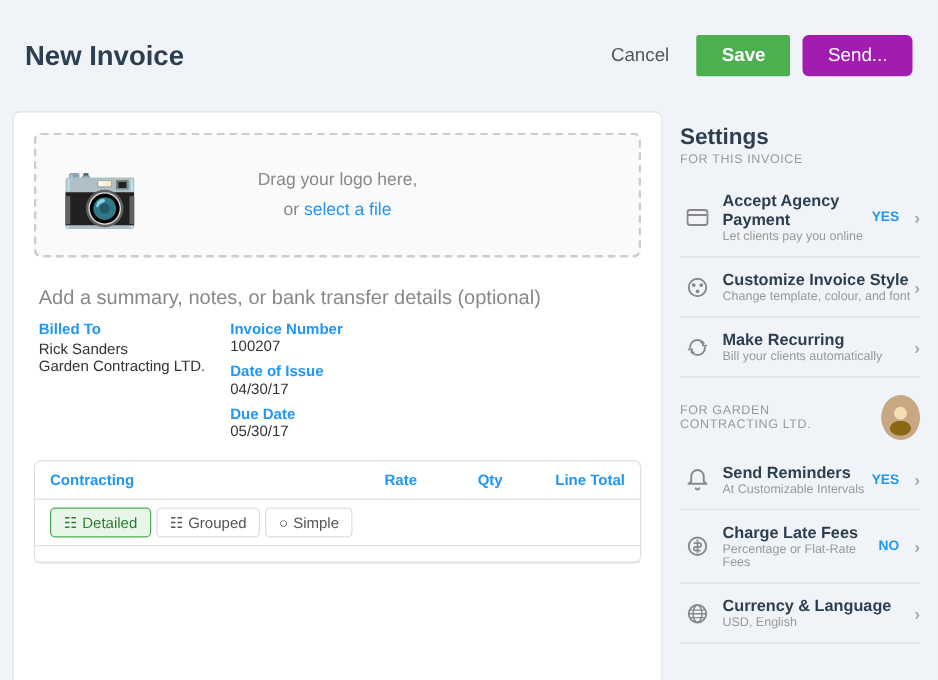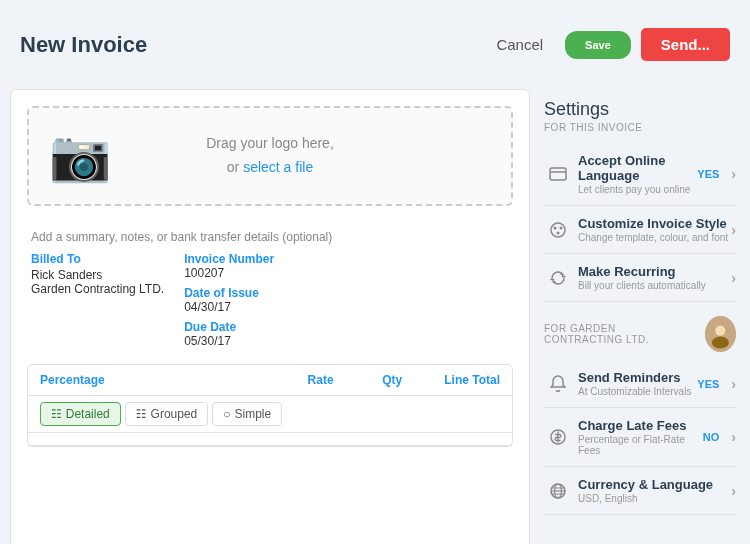"Save" .btn-save { border-radius: 12px -> 2px; font-size: 11px -> 15px }
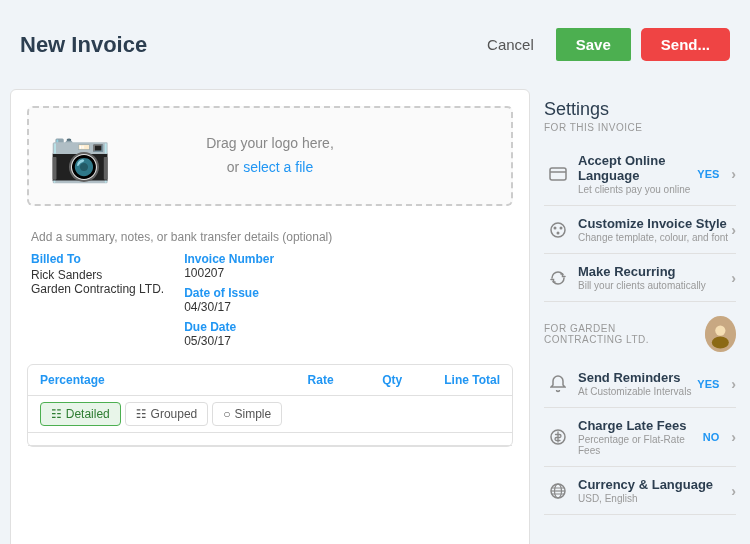"Send..." .btn-send { background: #ef4444 -> #a21caf; font-weight: 700 -> 400 }
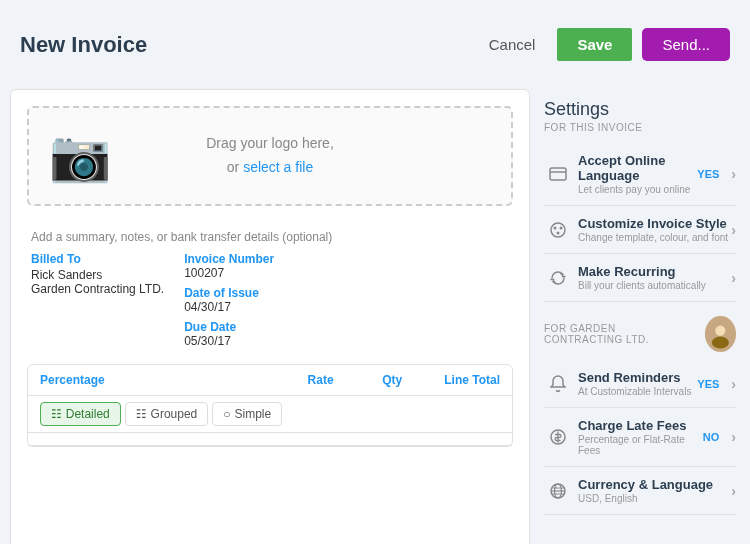"Settings" .settings-title { font-weight: 400 -> 700 }
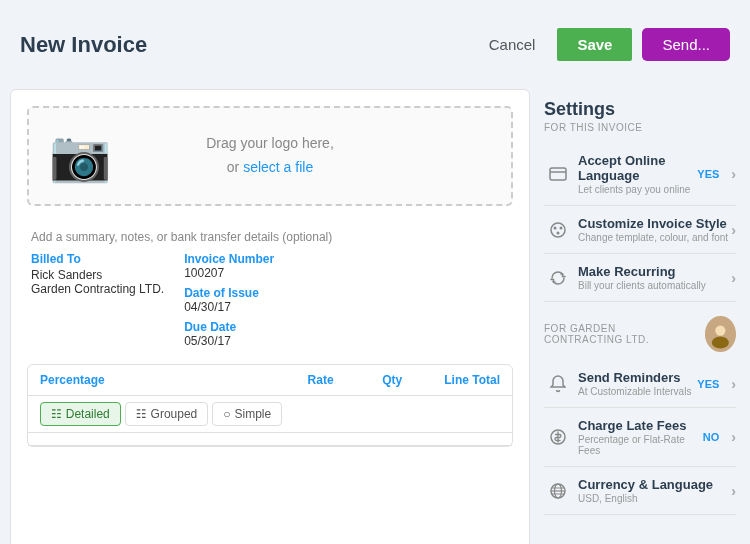"Accept Online Language" div.setting-name { text: Online Language -> Agency Payment }
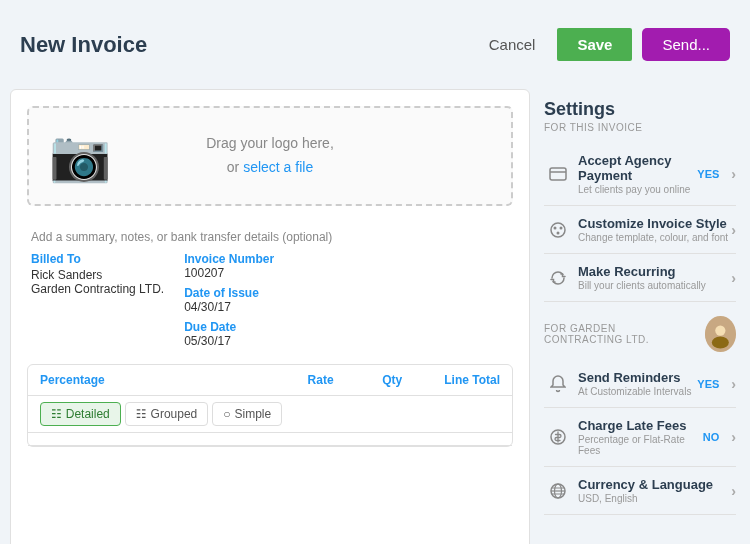"Add a summary, notes, or" .summary-note { font-size: 12px -> 16px }
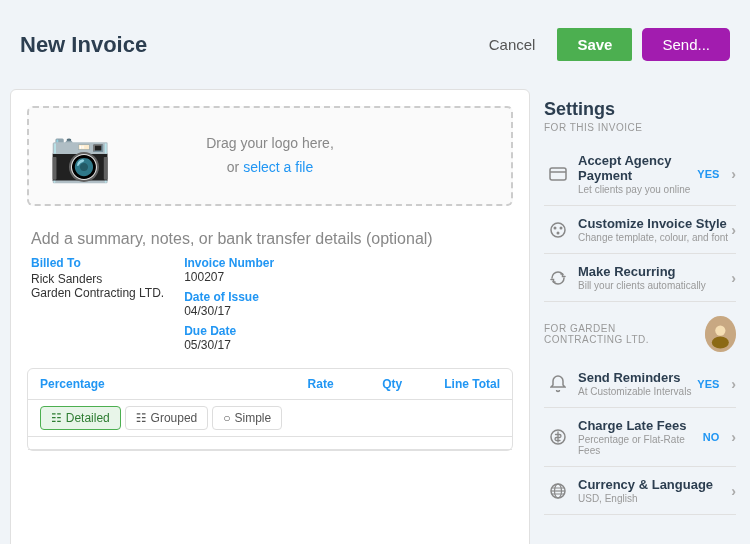"Percentage" div.col-desc { text: Percentage -> Contracting }
